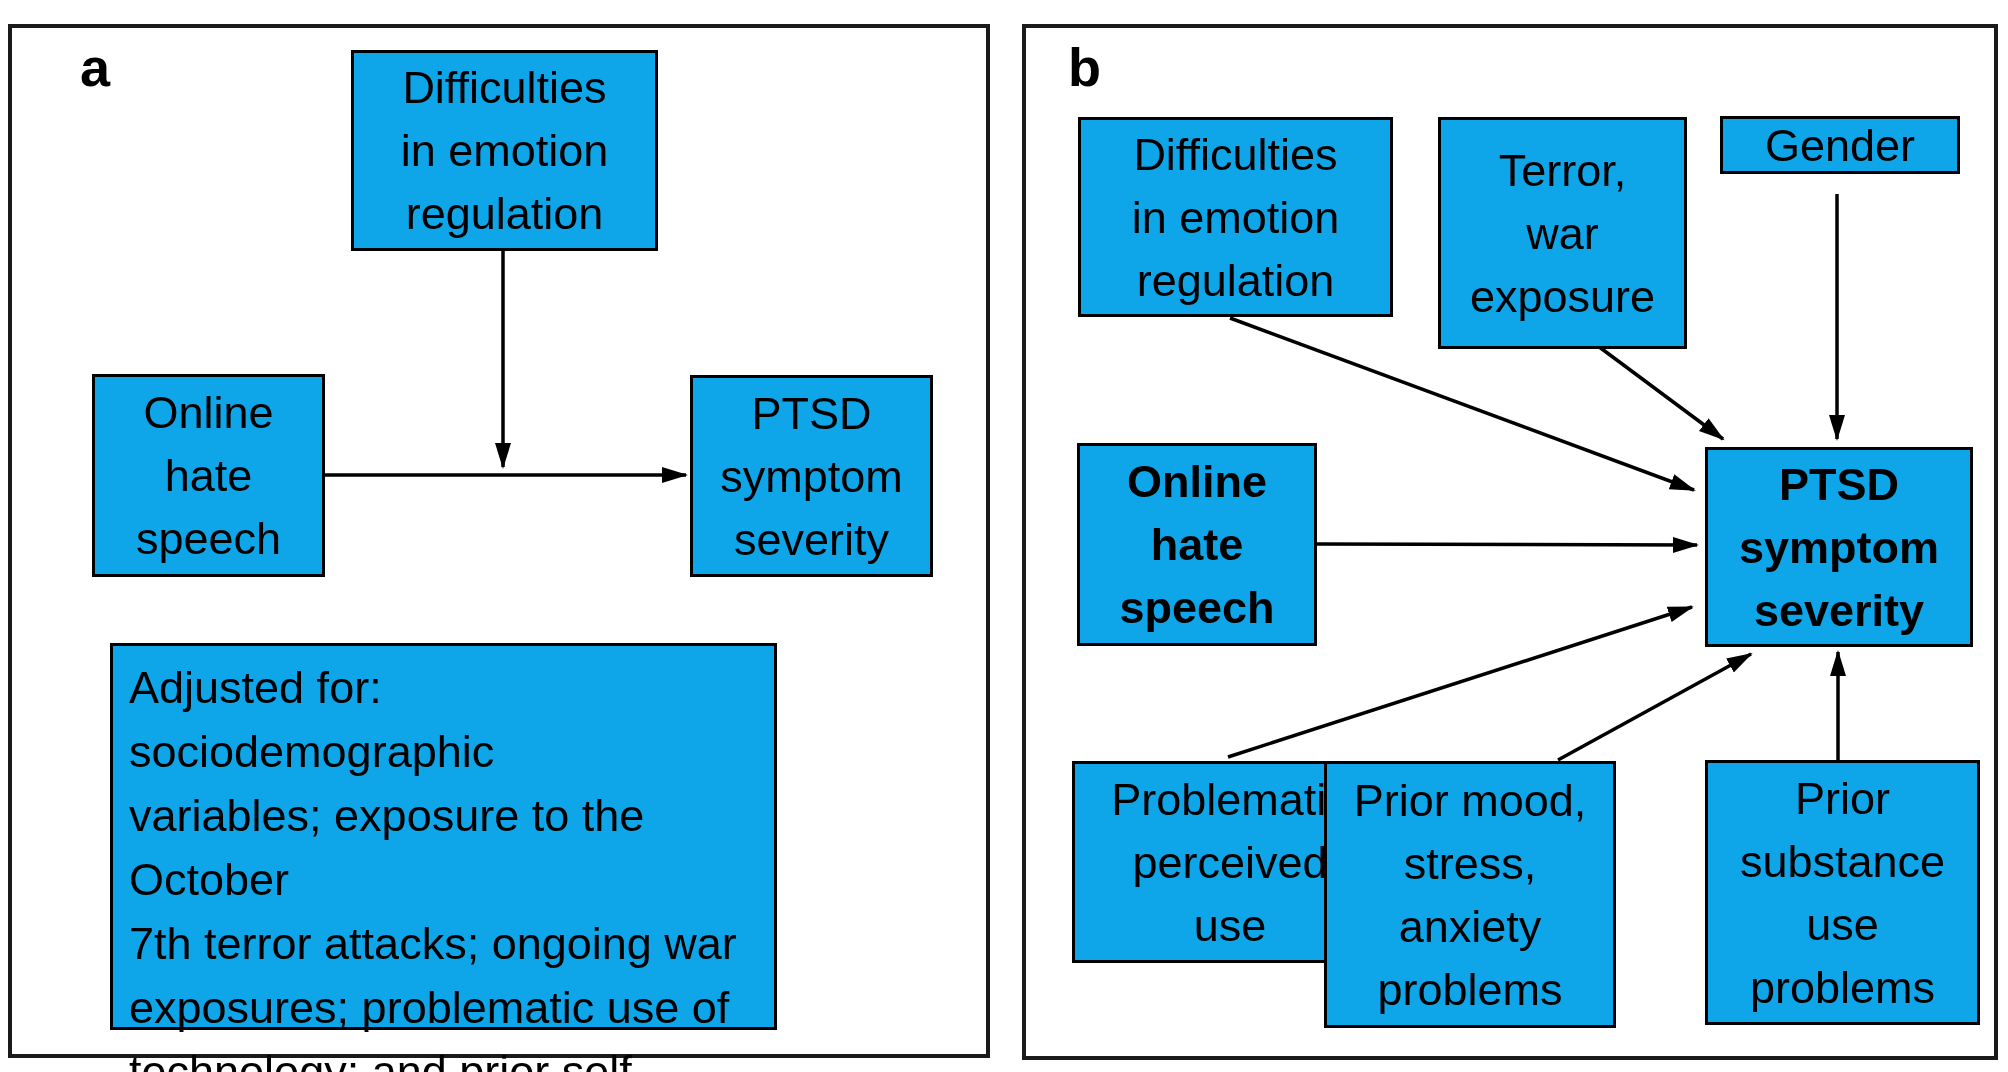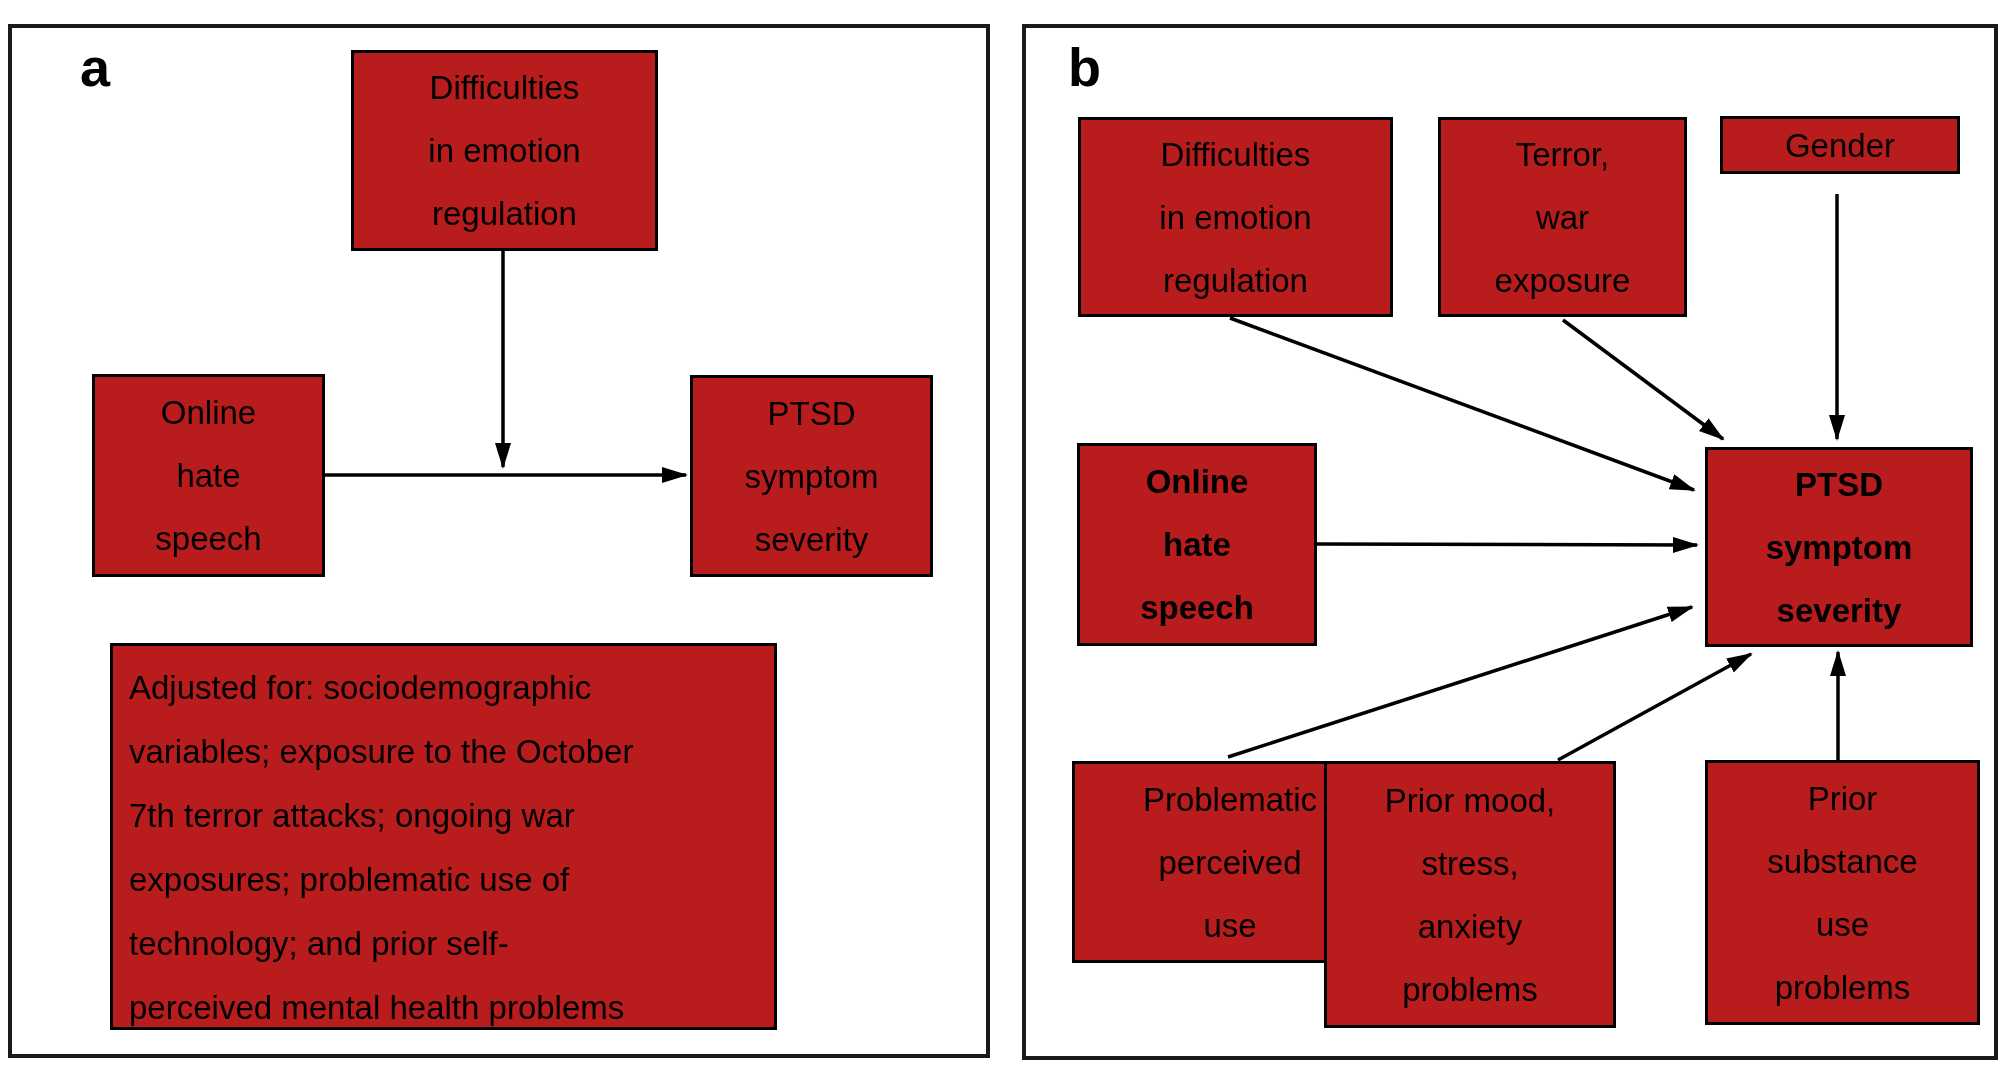"Difficulties" .dbox { background: #b91c1c -> #0ea5e9; font-size: 33px -> 45px }
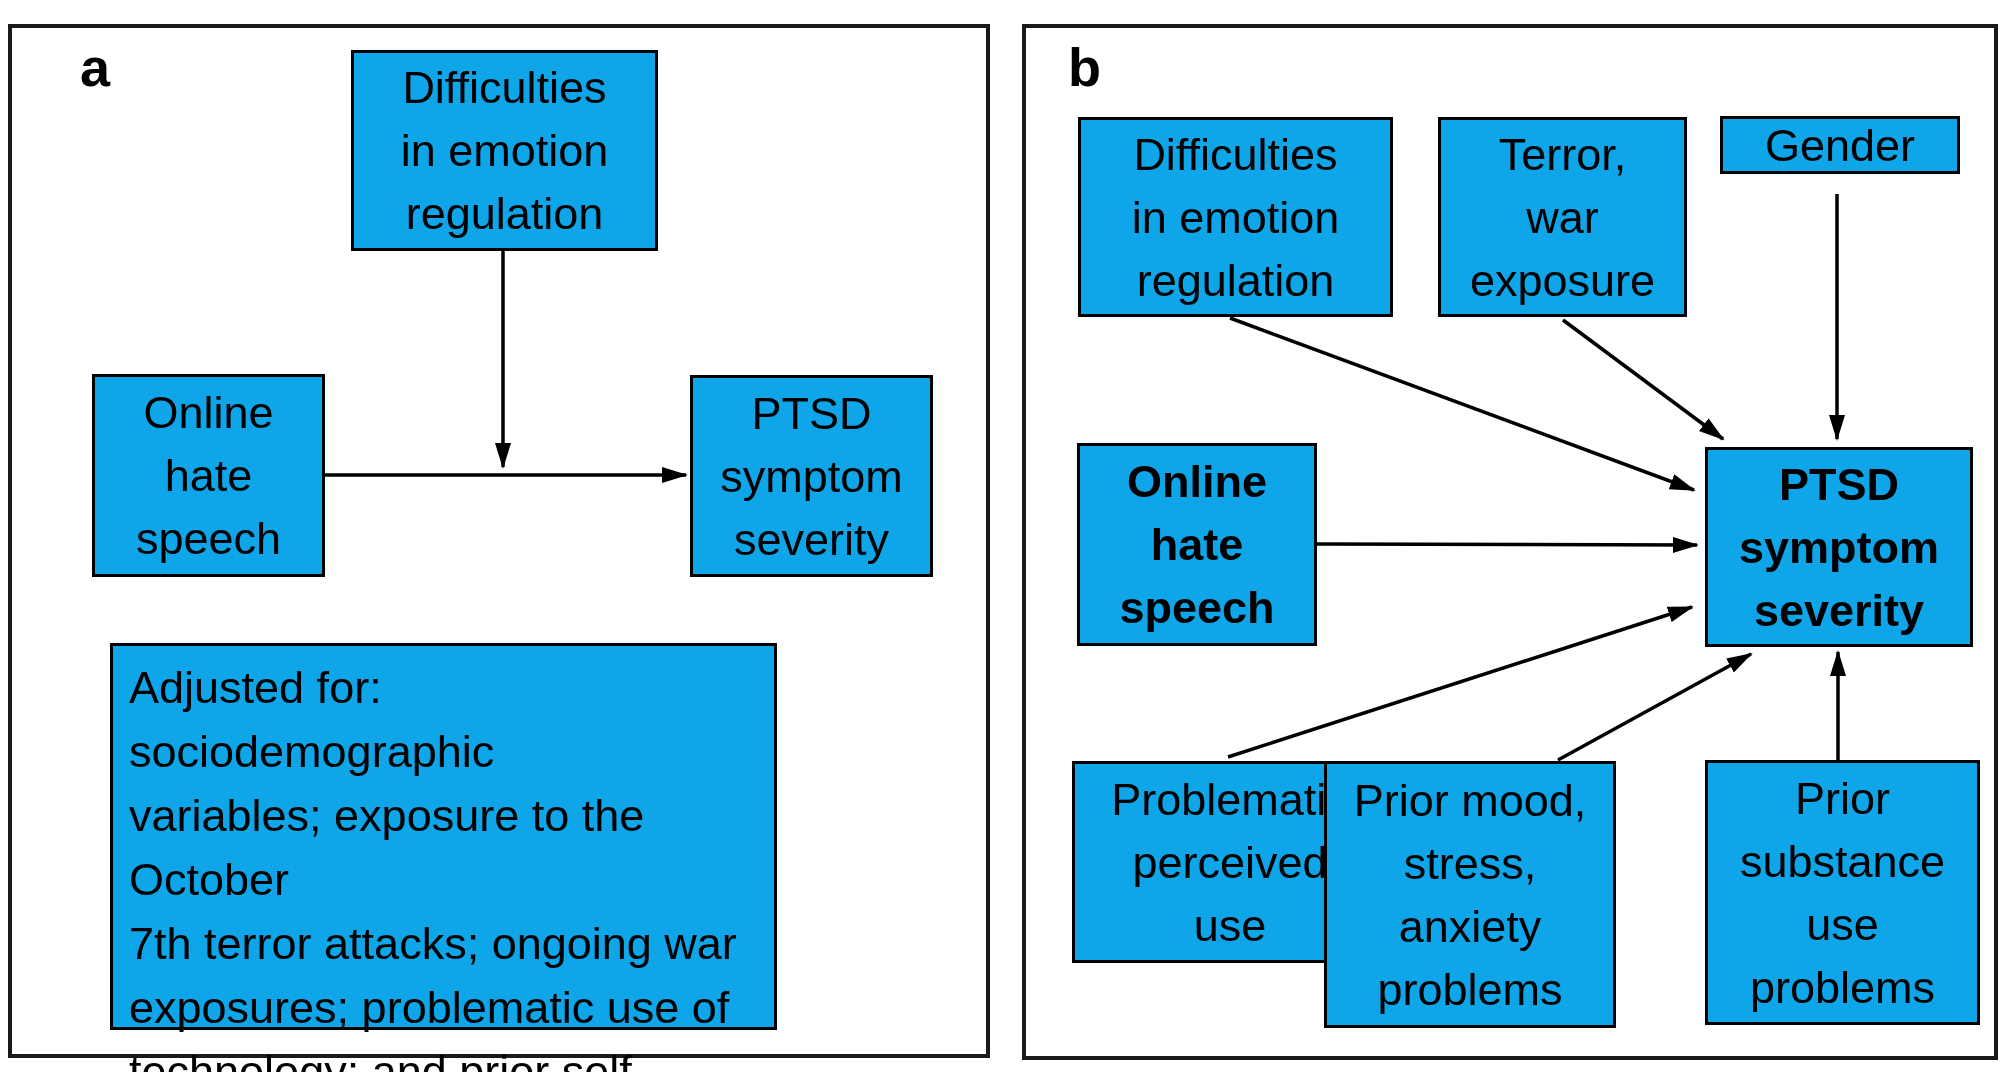"Terror," #b-terror { height: 200px -> 232px }
